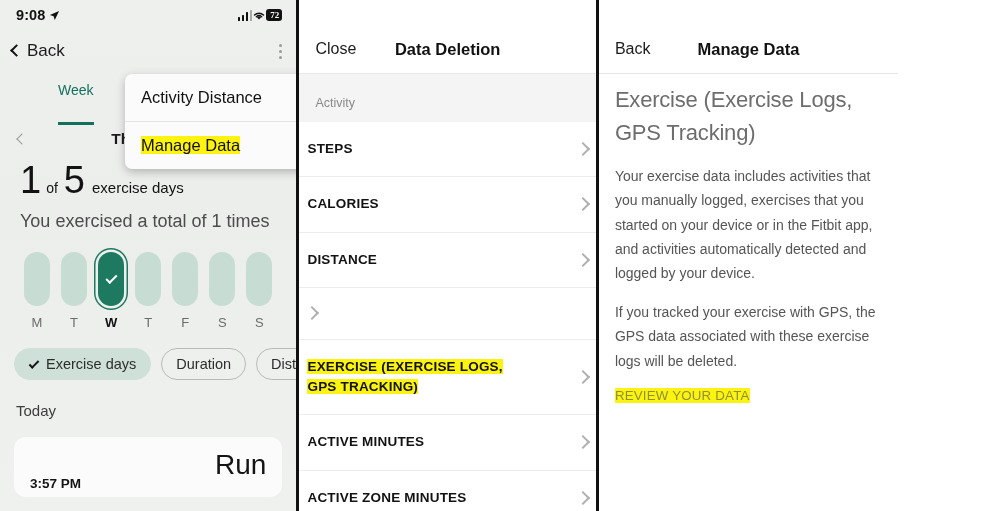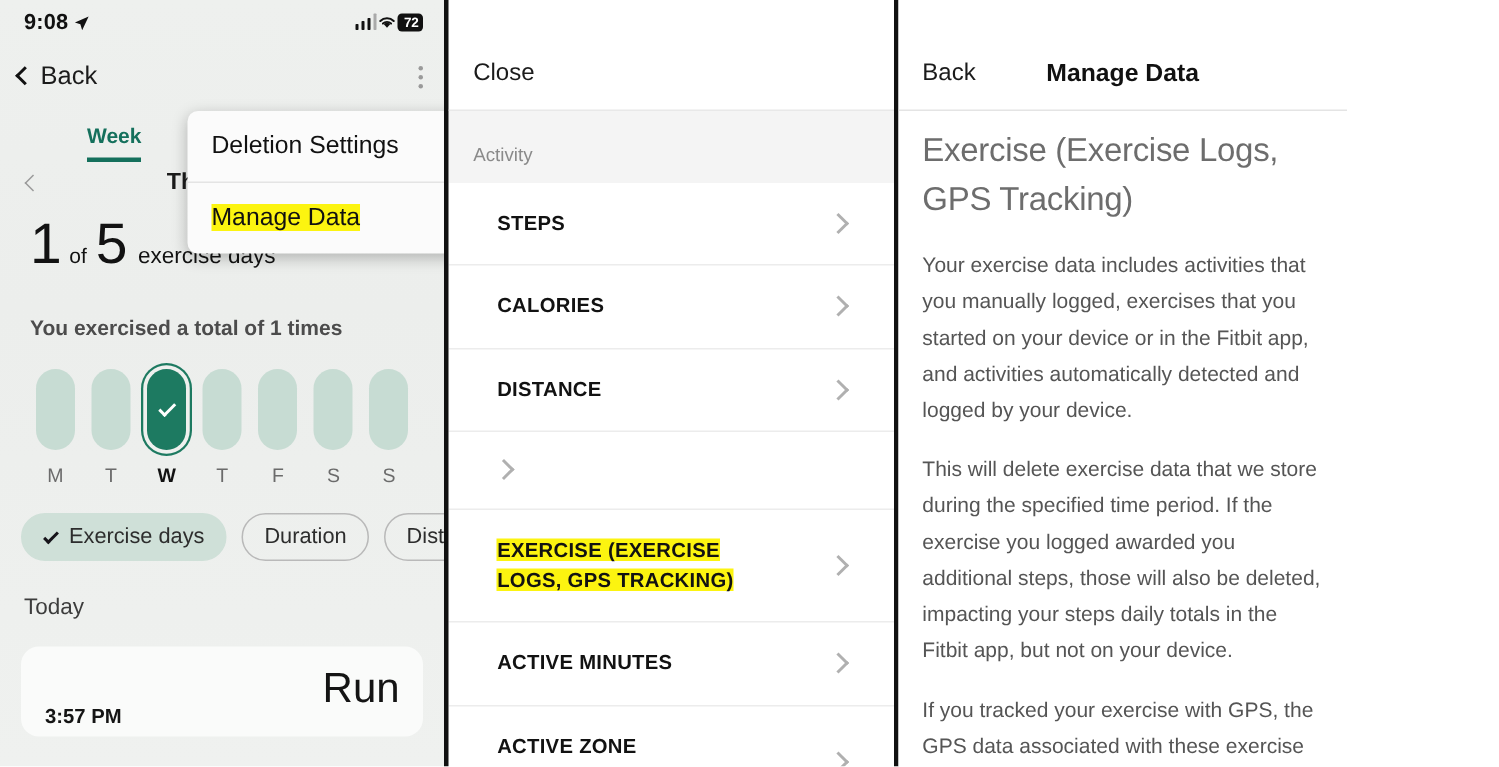"72" .st-right { align-items: none -> center; font-family: none -> Liberation Serif, serif }
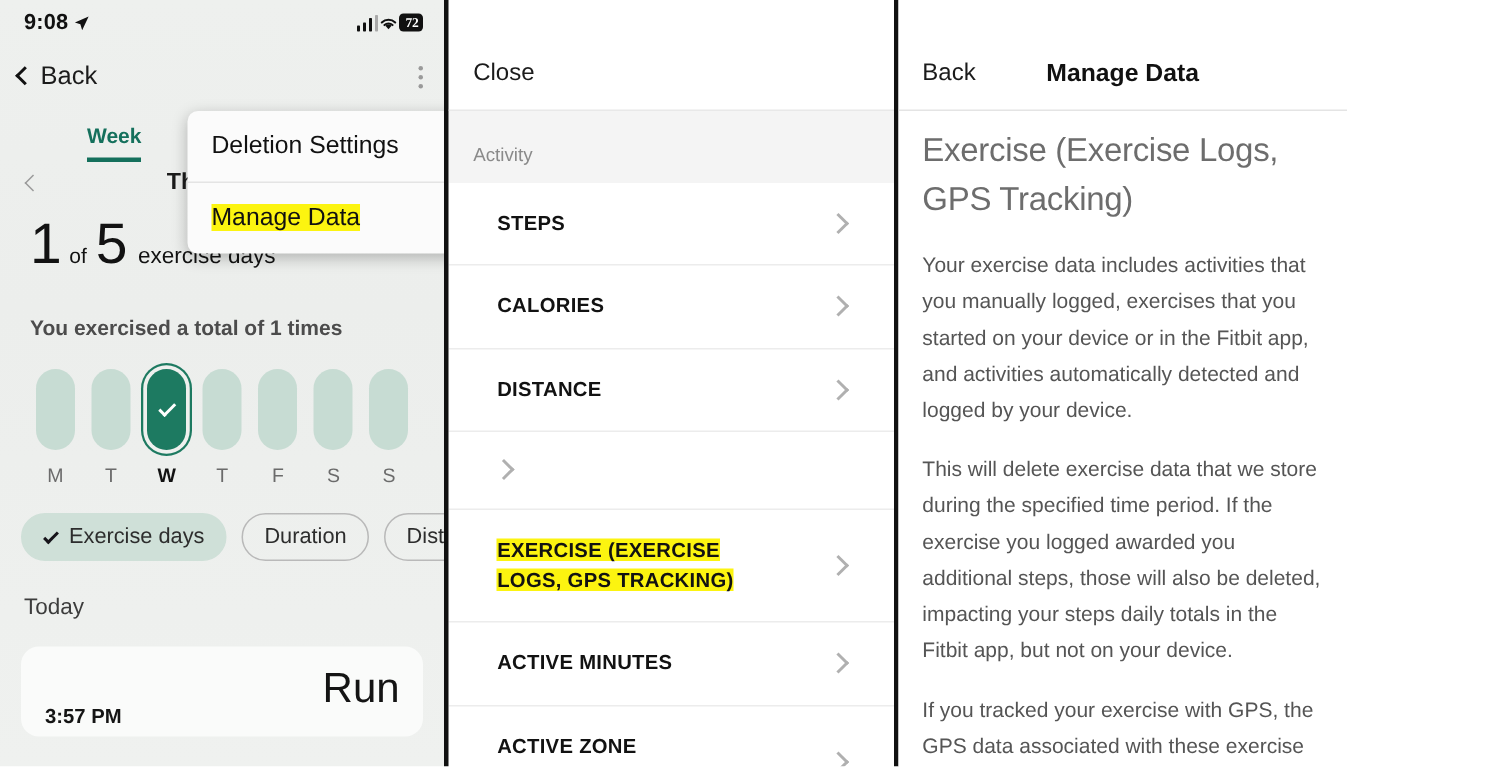"Data Deletion" div.nav-title2 { html: none -> <div>Data Deletion</div> }
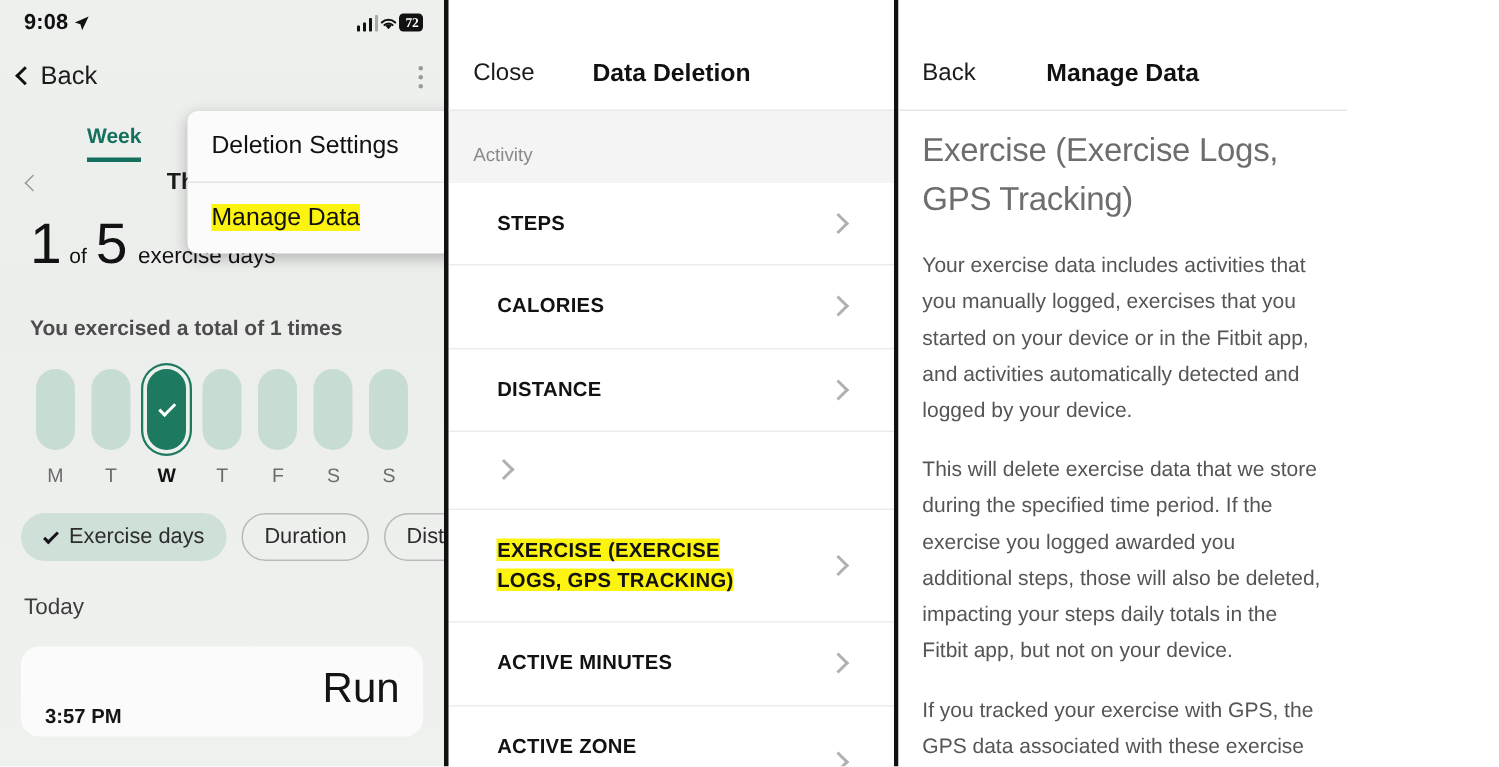"Week" .tab1 { font-weight: 700 -> 400; padding-bottom: 7px -> 24px }
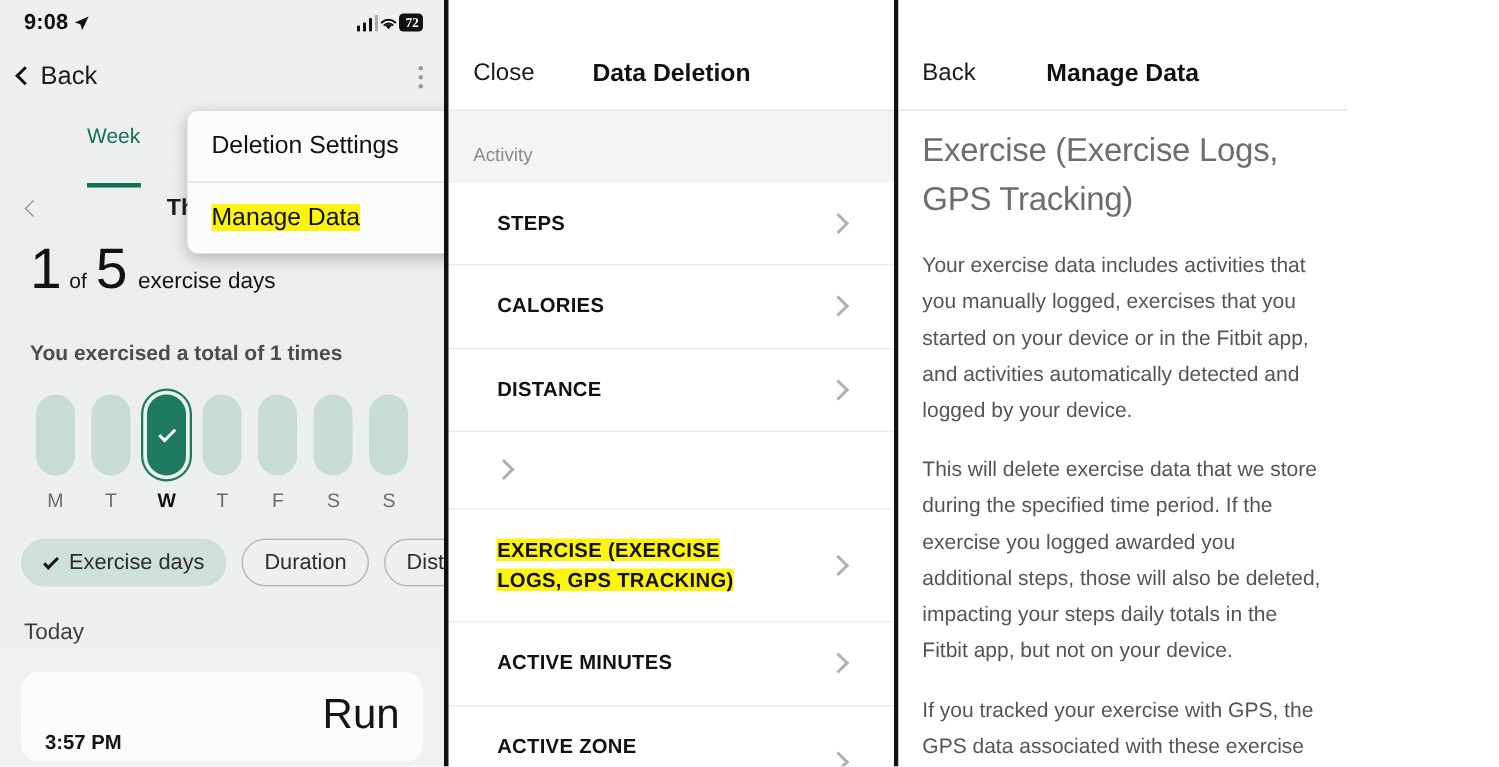"Deletion Settings" span { text: Deletion Settings -> Activity Distance }
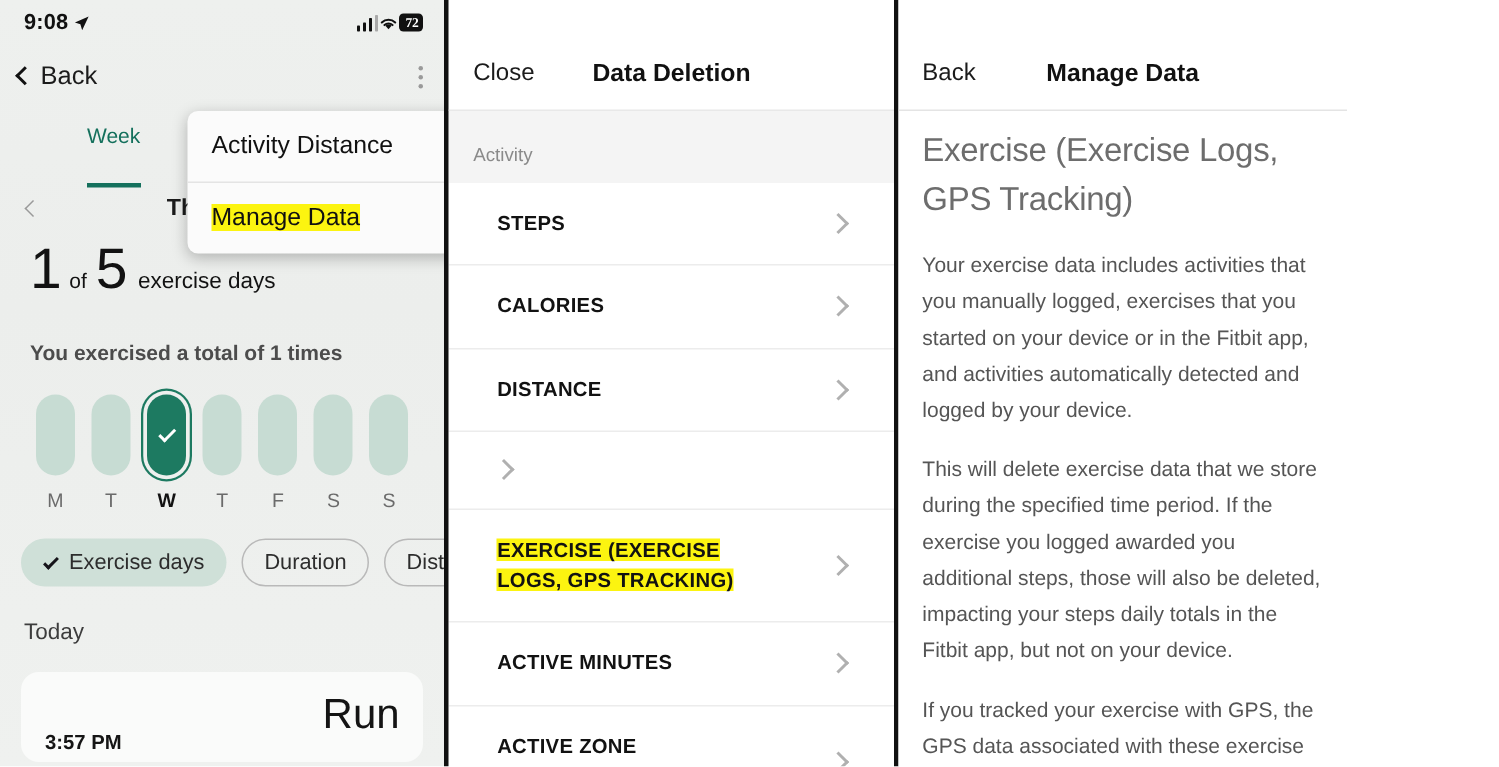"STEPS" .row { padding: 17px 32px -> 17px 8px }
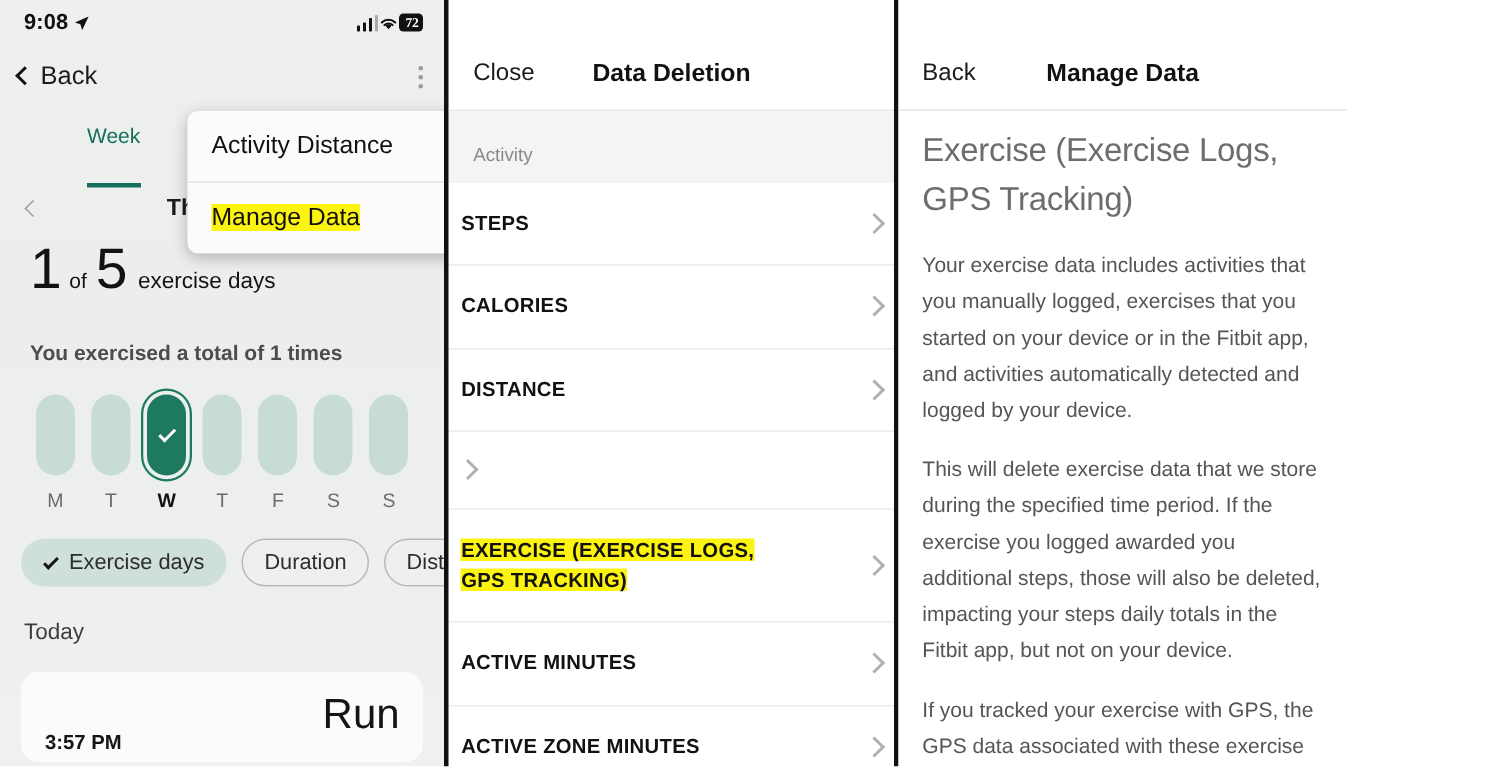"You exercised a total of" .sum-sub { font-size: 14px -> 18px; font-weight: bold -> none; margin-top: 28px -> 12px }
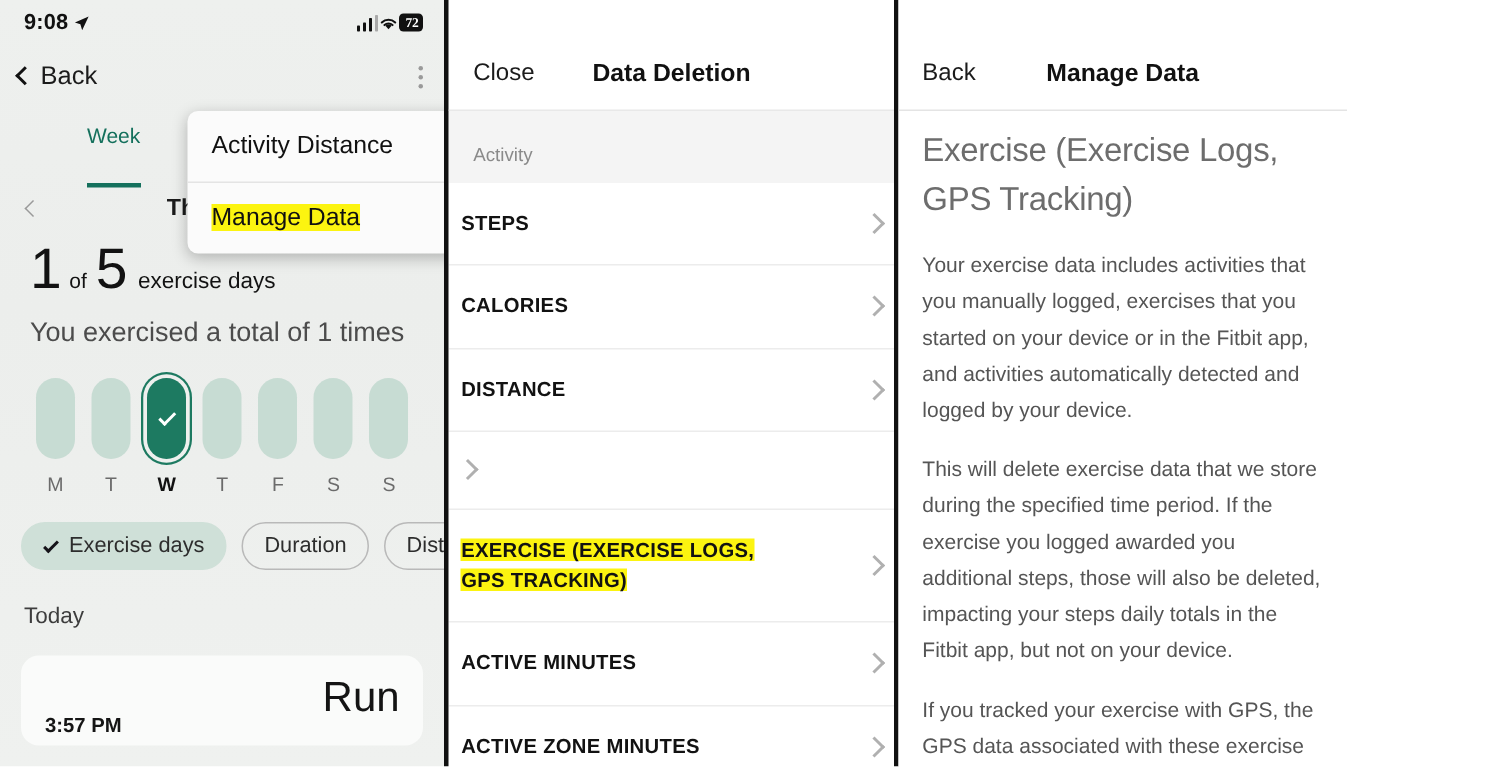"This will delete exercise data" div.p3-para { html: <div>This will delete exercise data that we store during the specified time period. If the exercise you logged awarded you additional steps, those will also be deleted, impacting your steps daily totals in the Fitbit app, but not on your device.</div> -> none }
